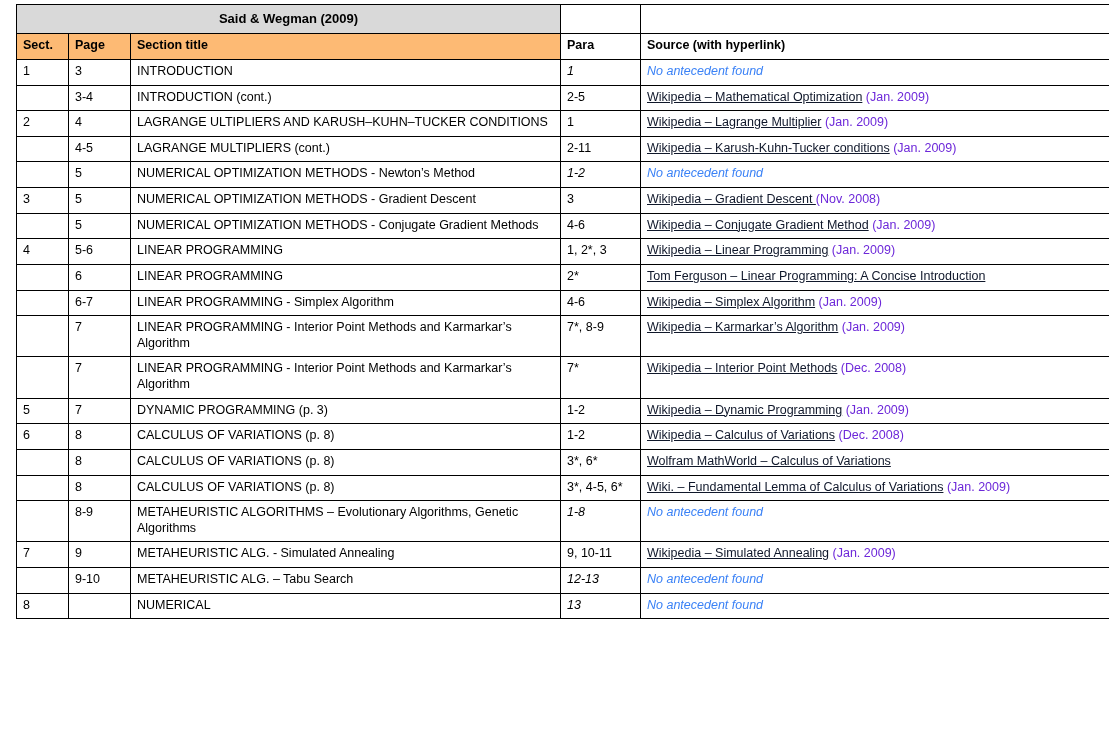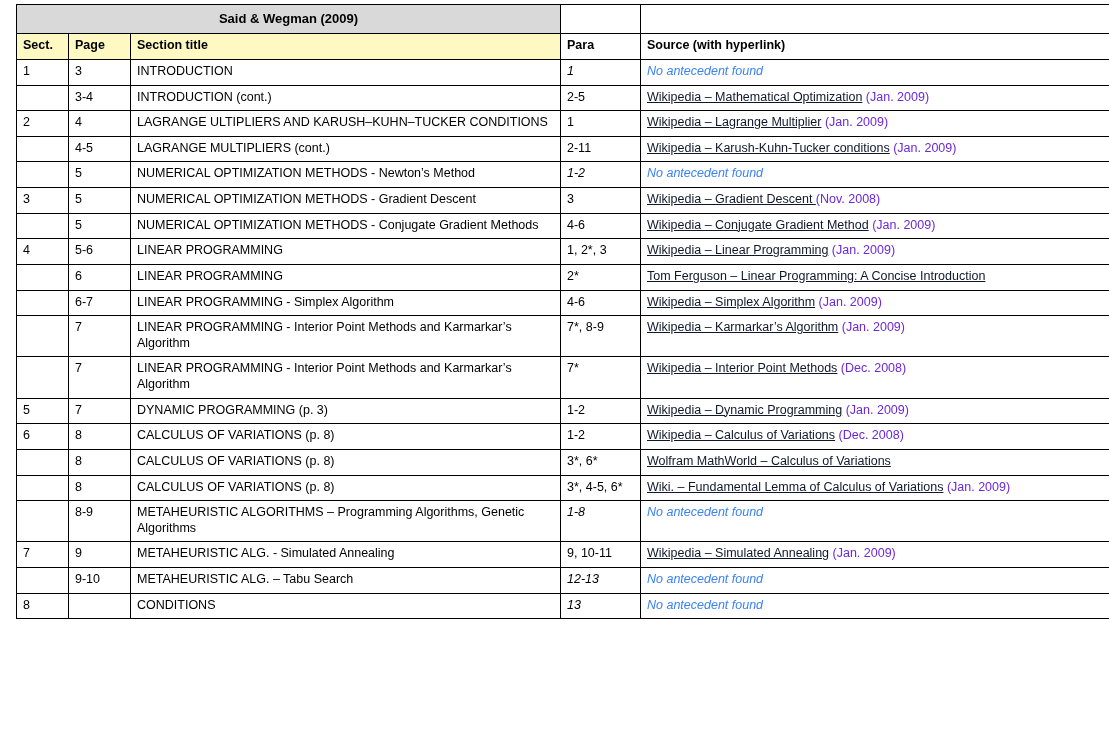"Sect." thead td.hdr-col { background: #fef9c3 -> #fdba74 }
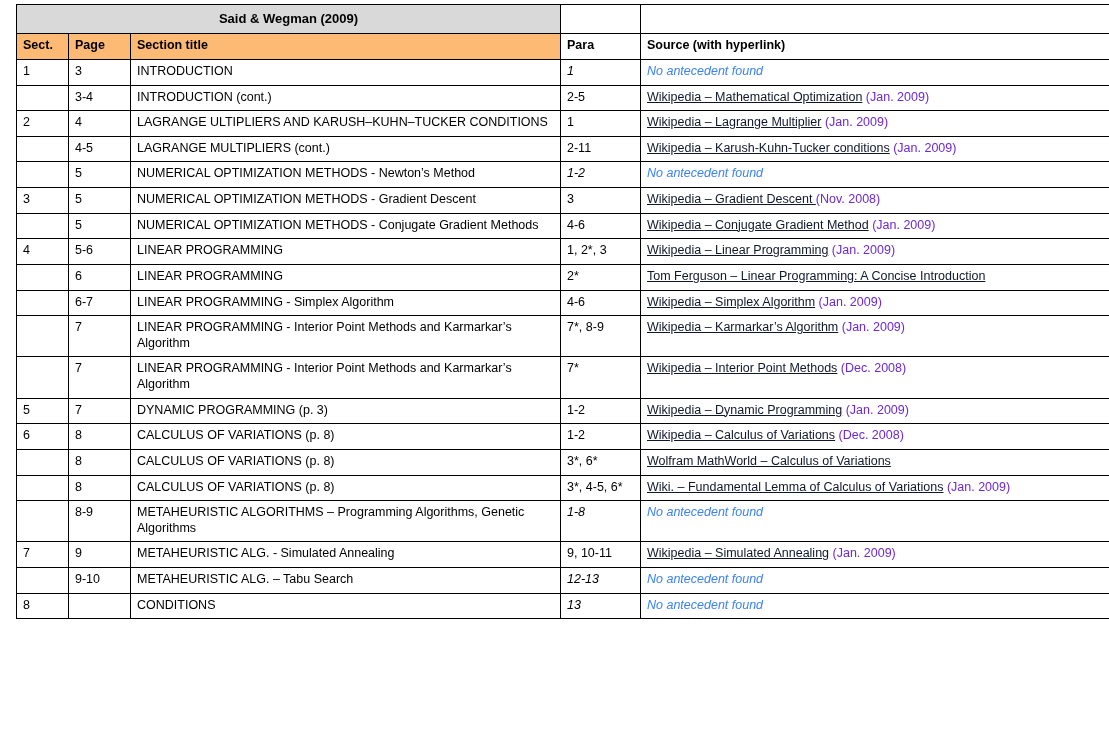"METAHEURISTIC ALGORITHMS – Programming" td.title { text: Programming -> Evolutionary }
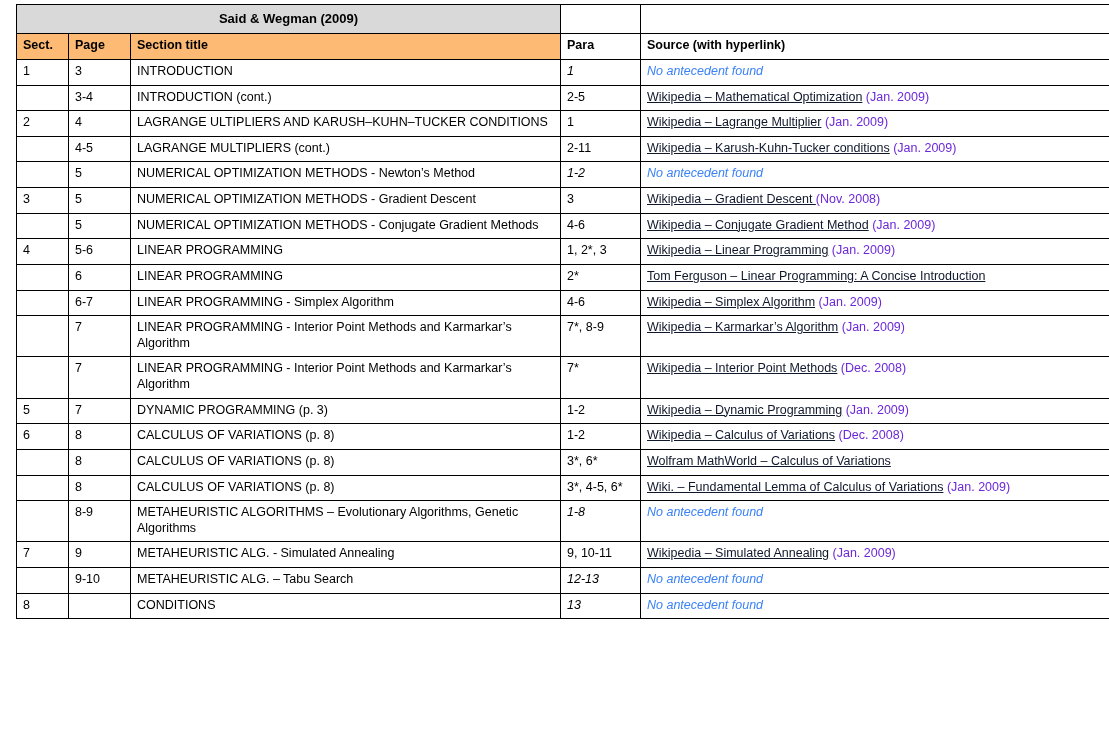"CONDITIONS" td.title { text: CONDITIONS -> NUMERICAL }
